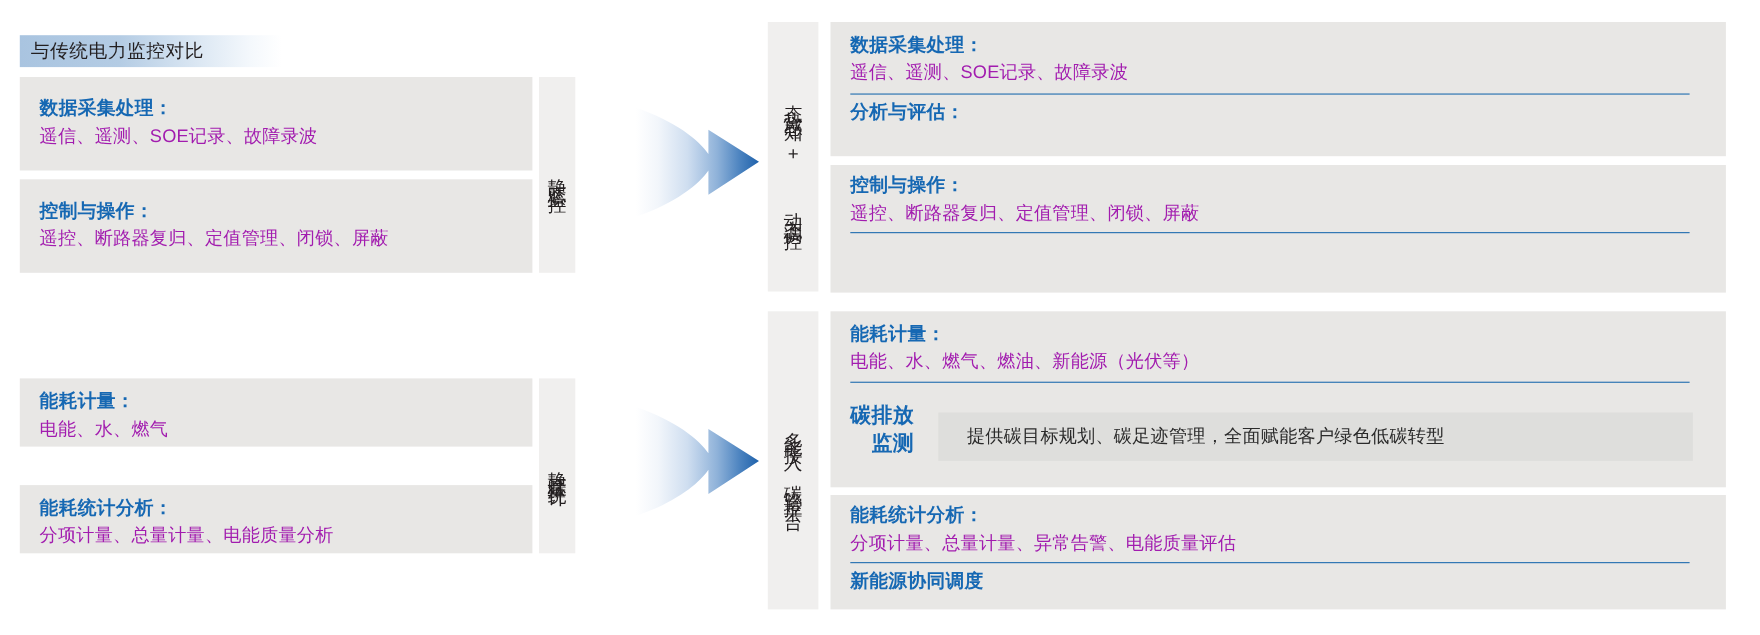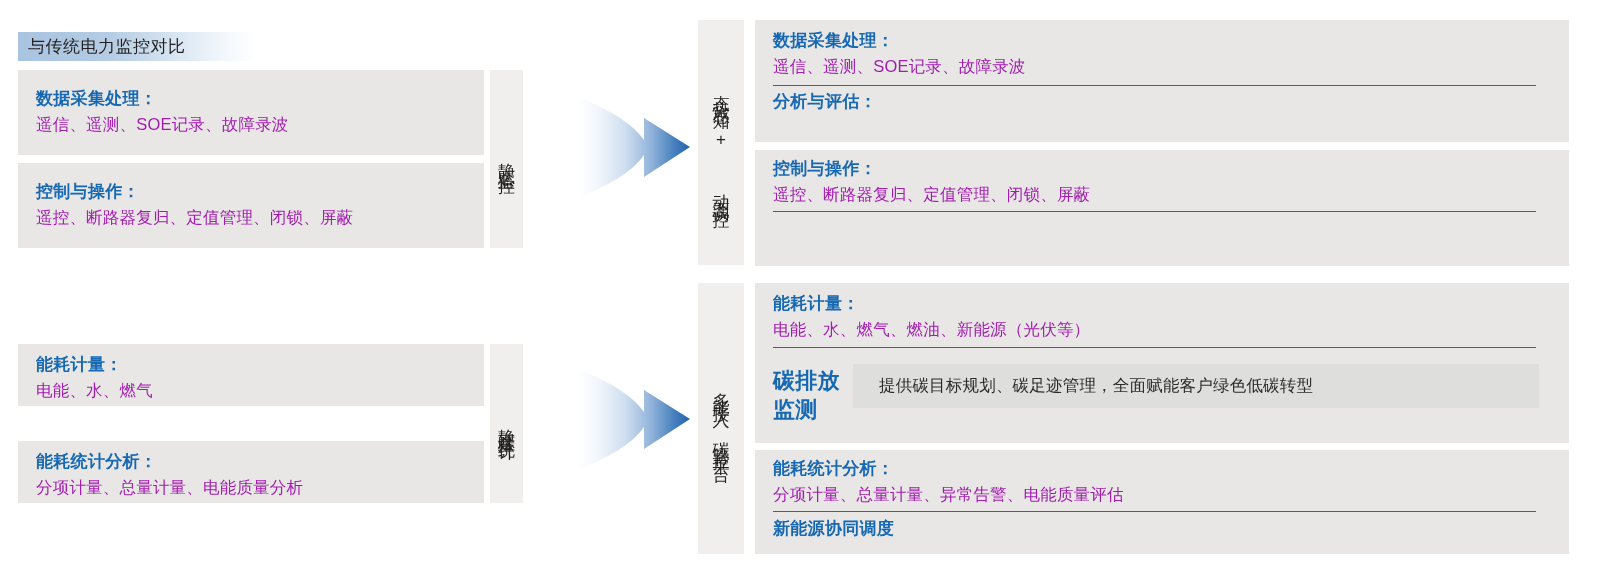"碳排放" .callout-label { font-size: 22px -> 19px; text-align: none -> right }
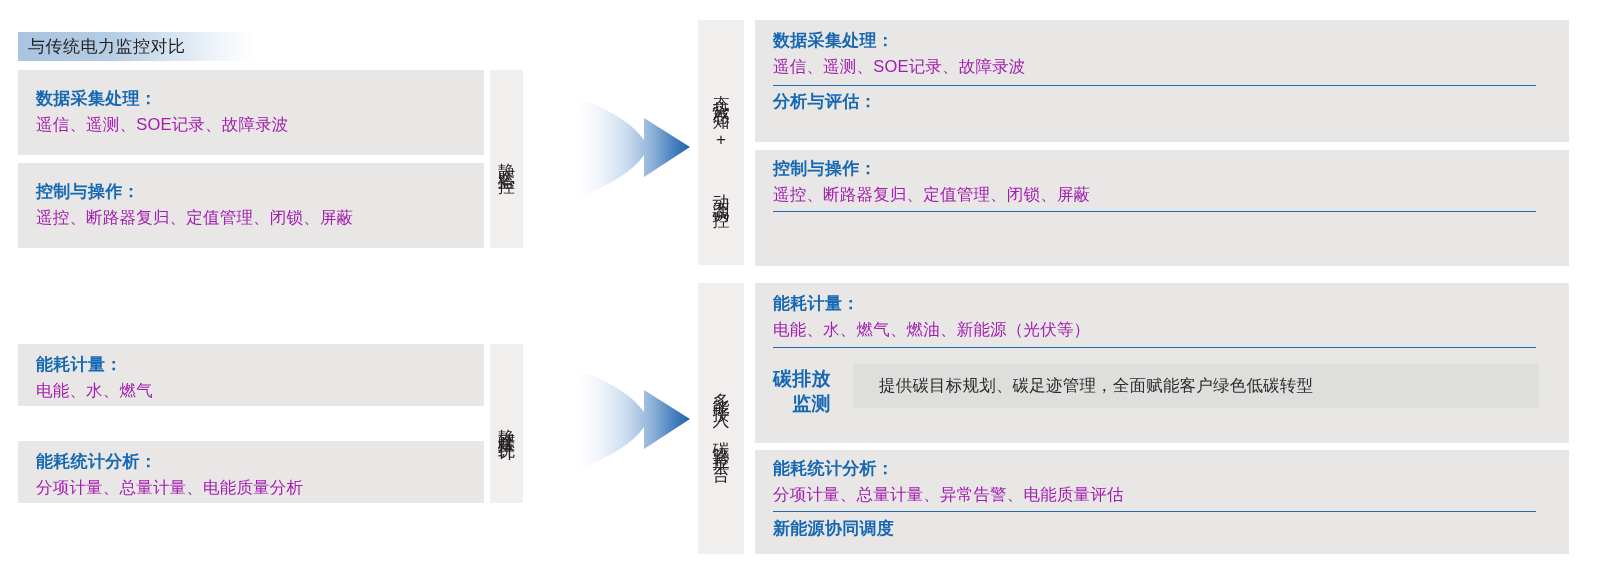"提供碳目标规划、碳足迹管理，全面赋能客户绿色低碳转型" div.callout { top: 81px -> 92px }
